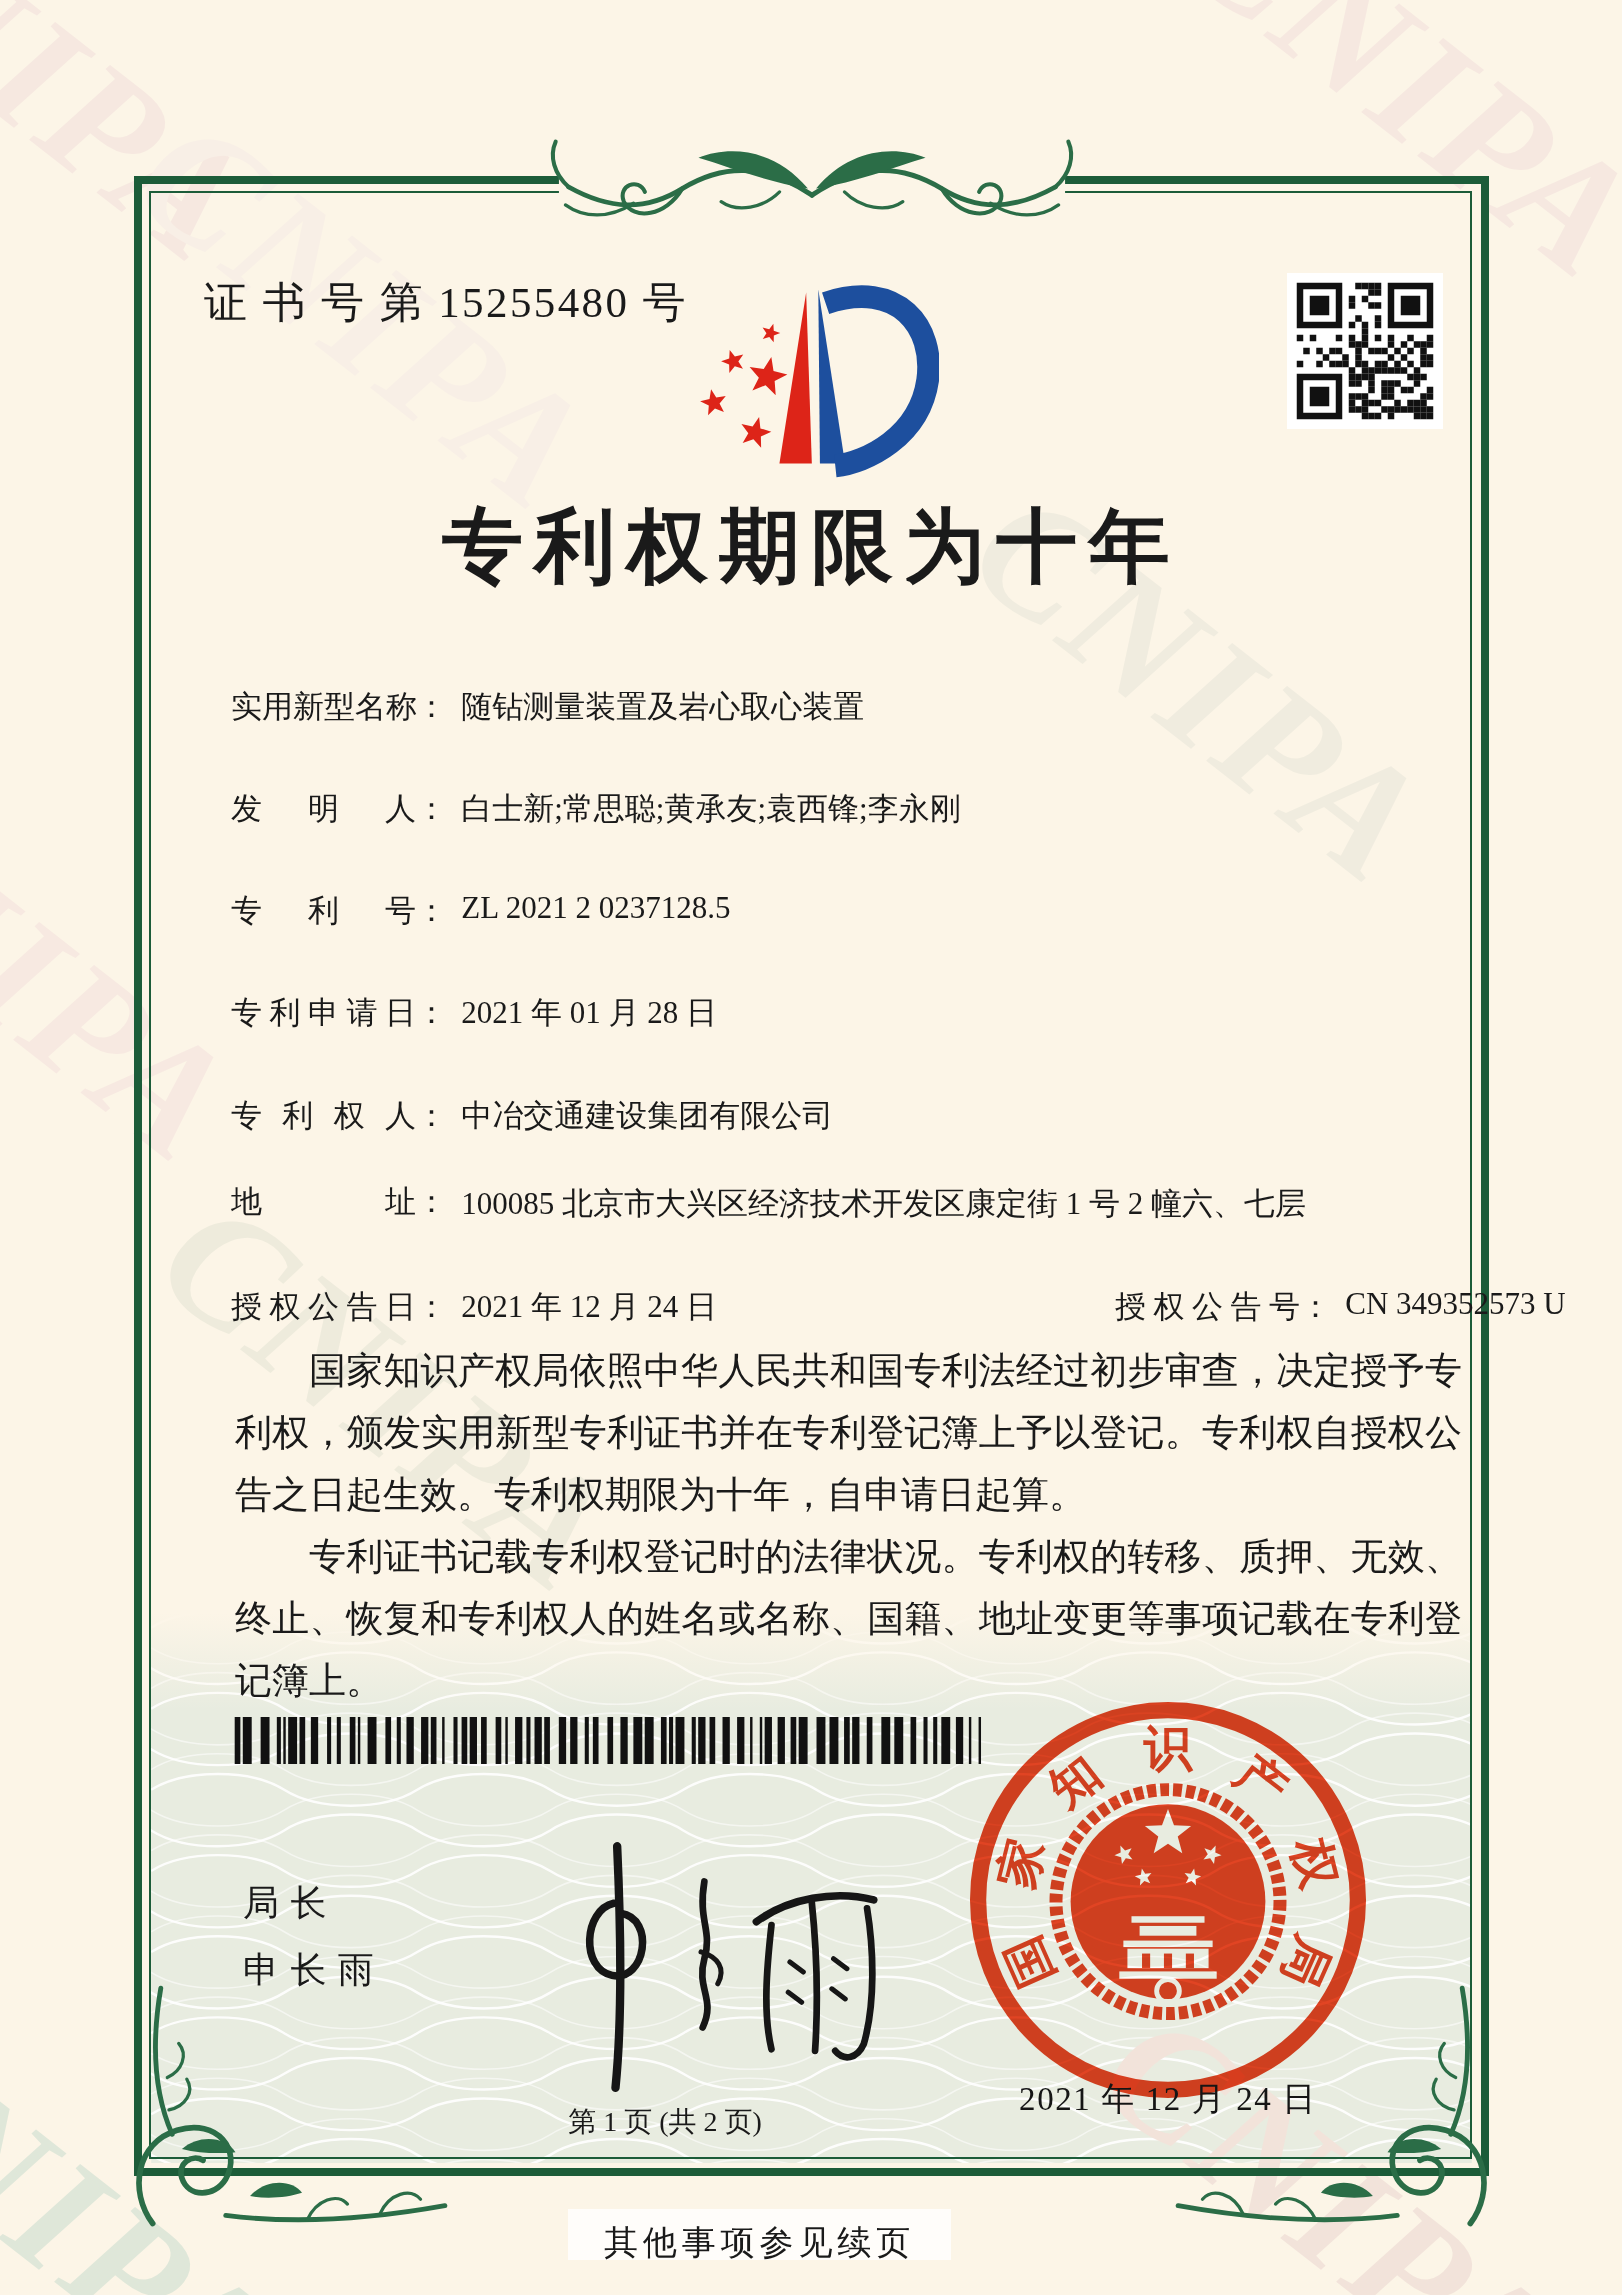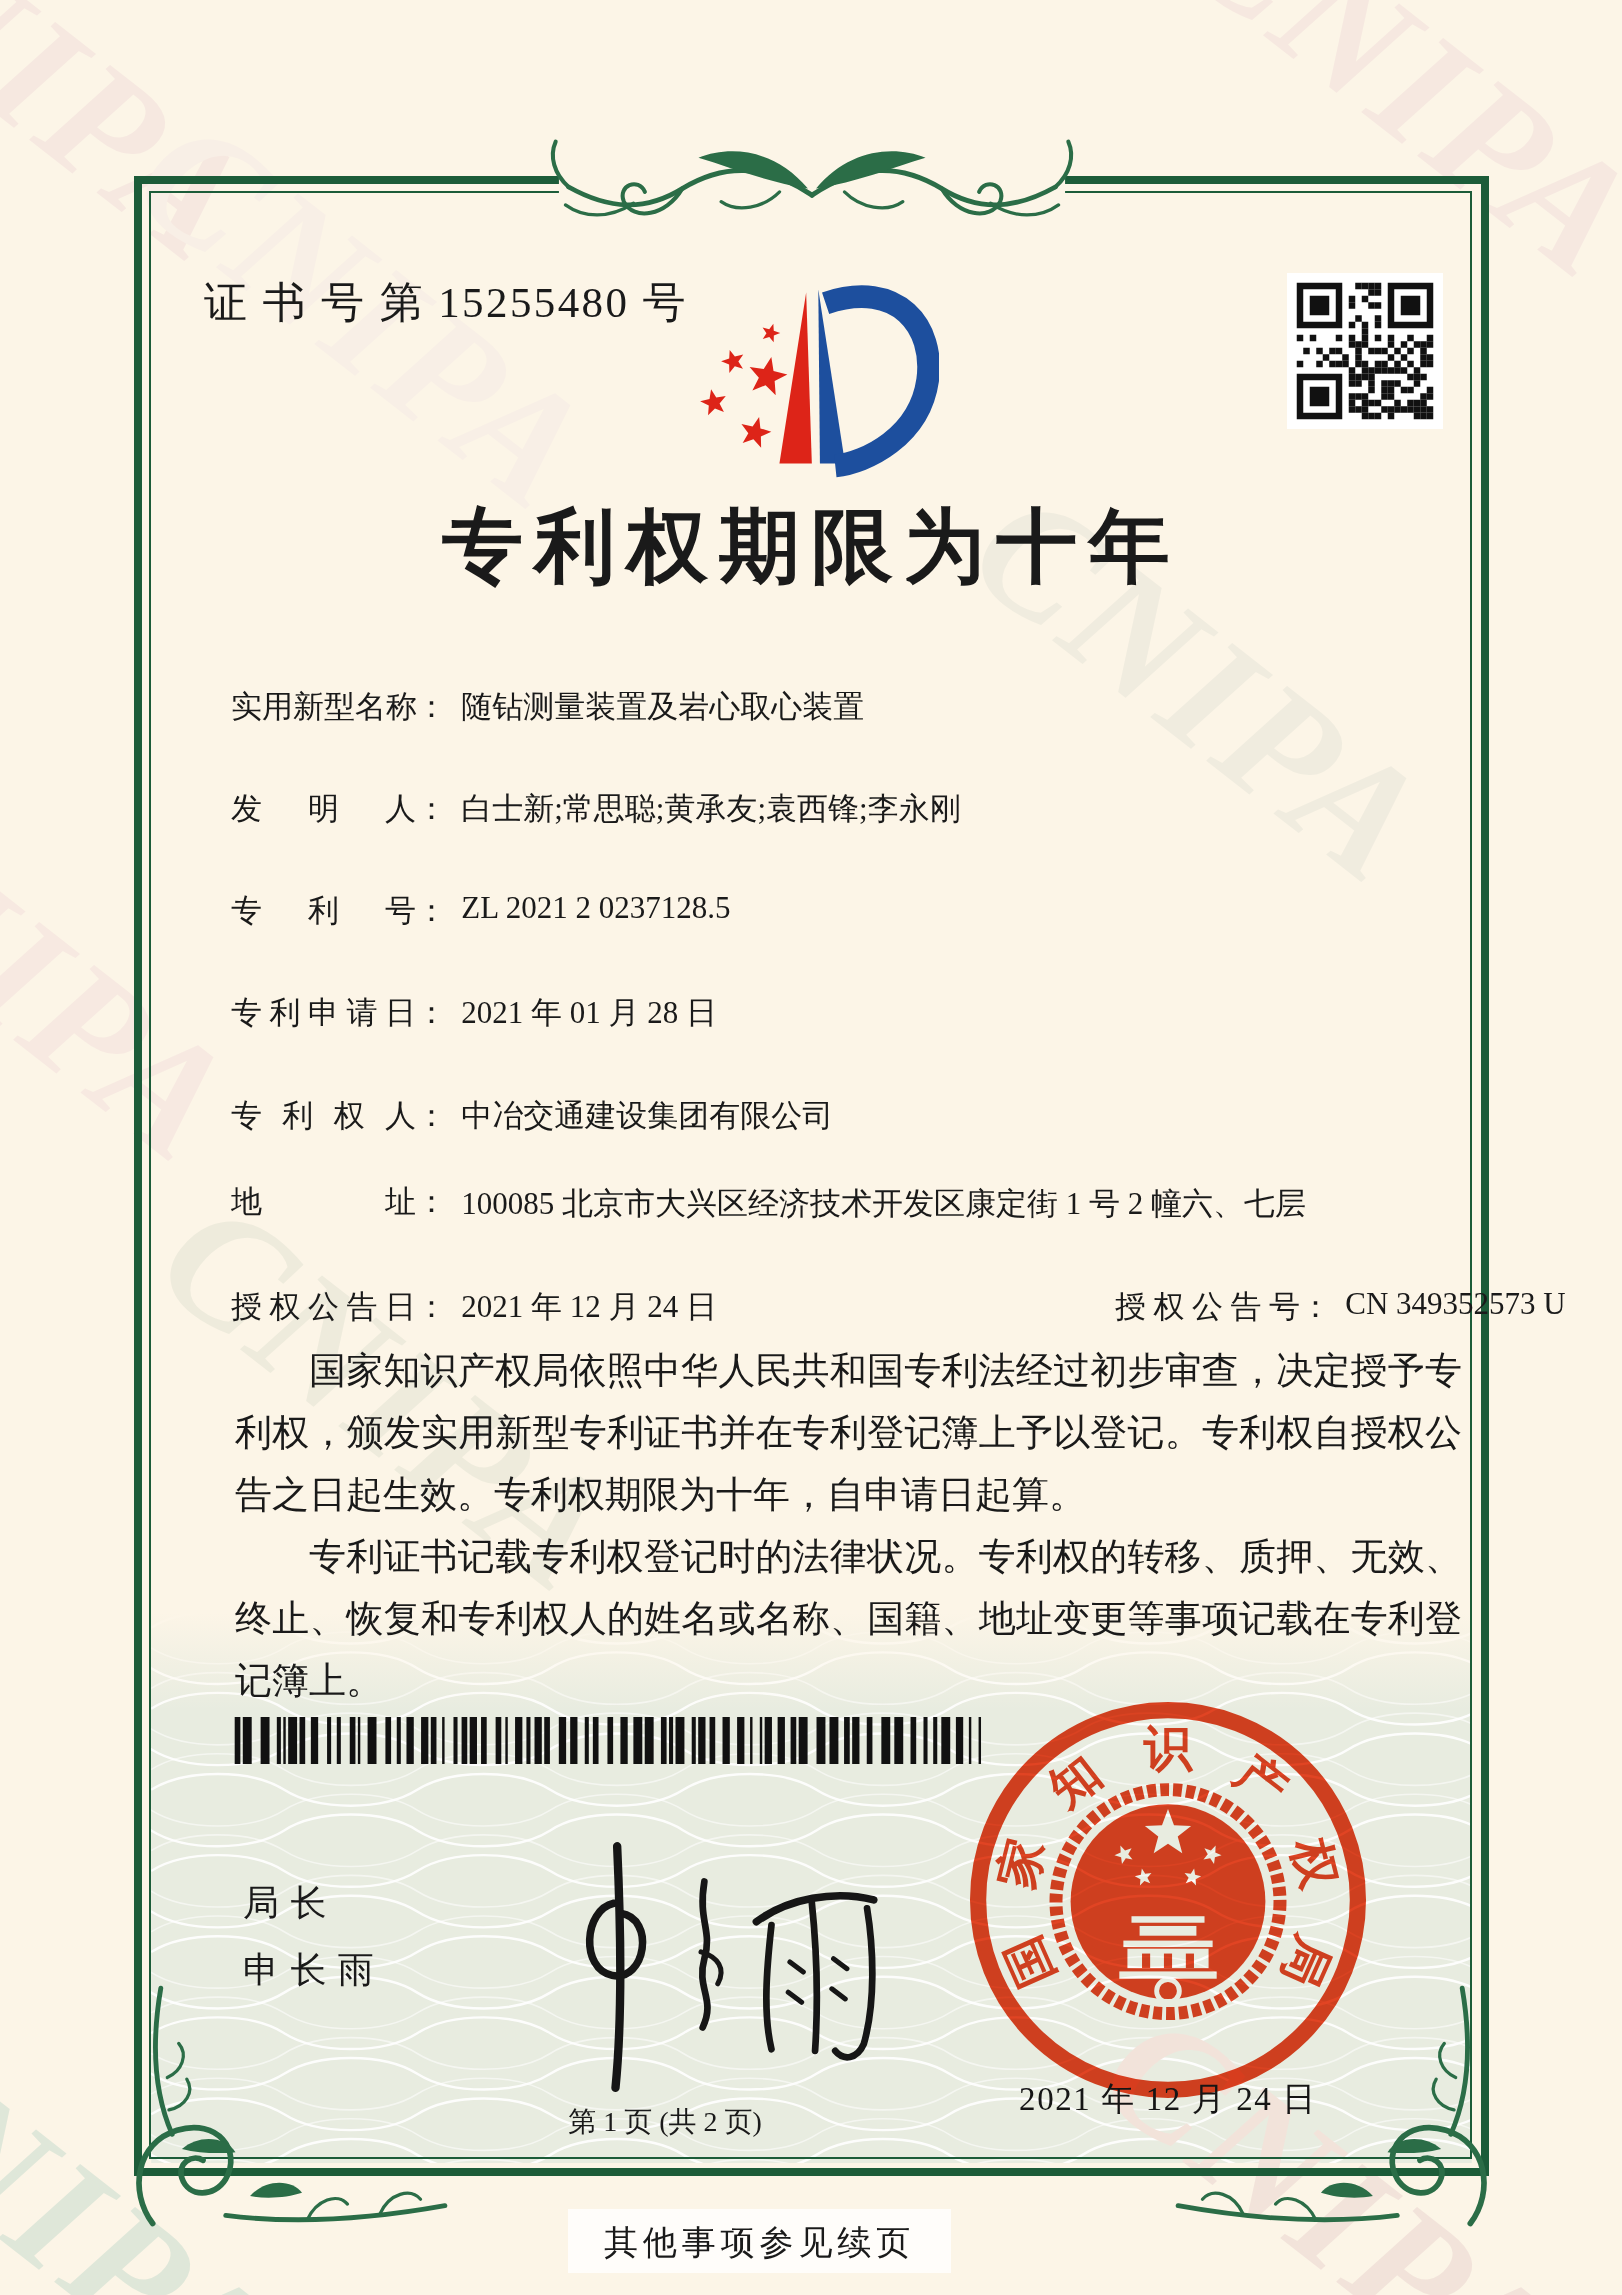"其他事项参见续页" #note { height: 64px -> 51px }
